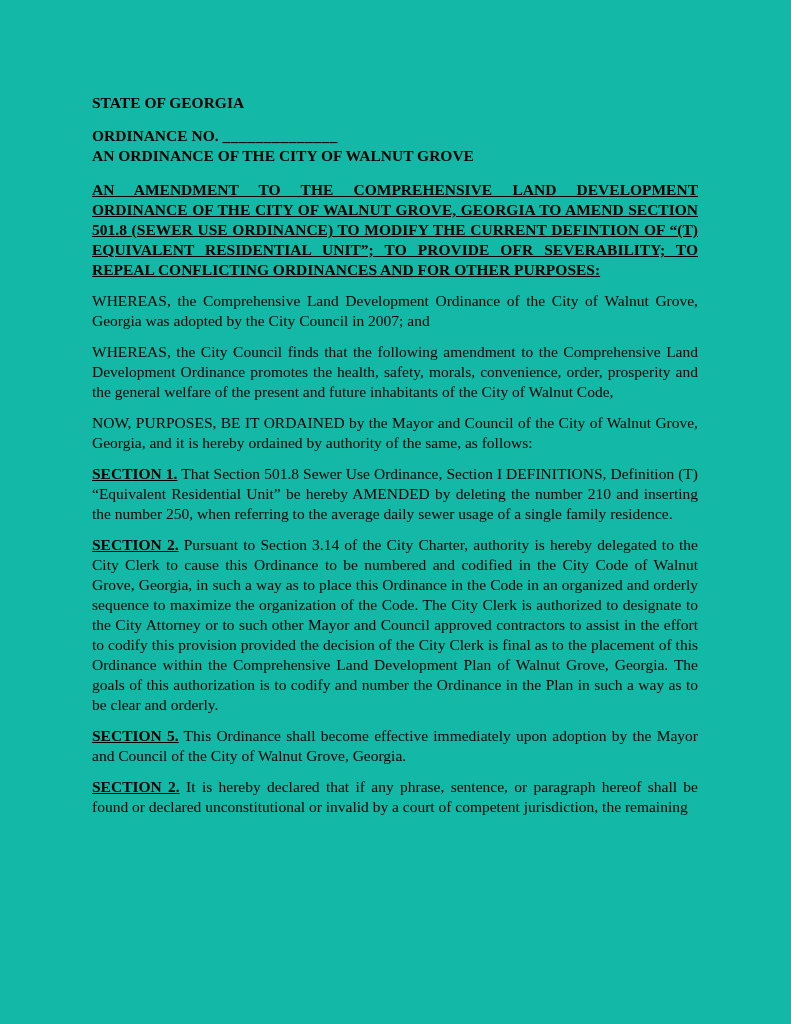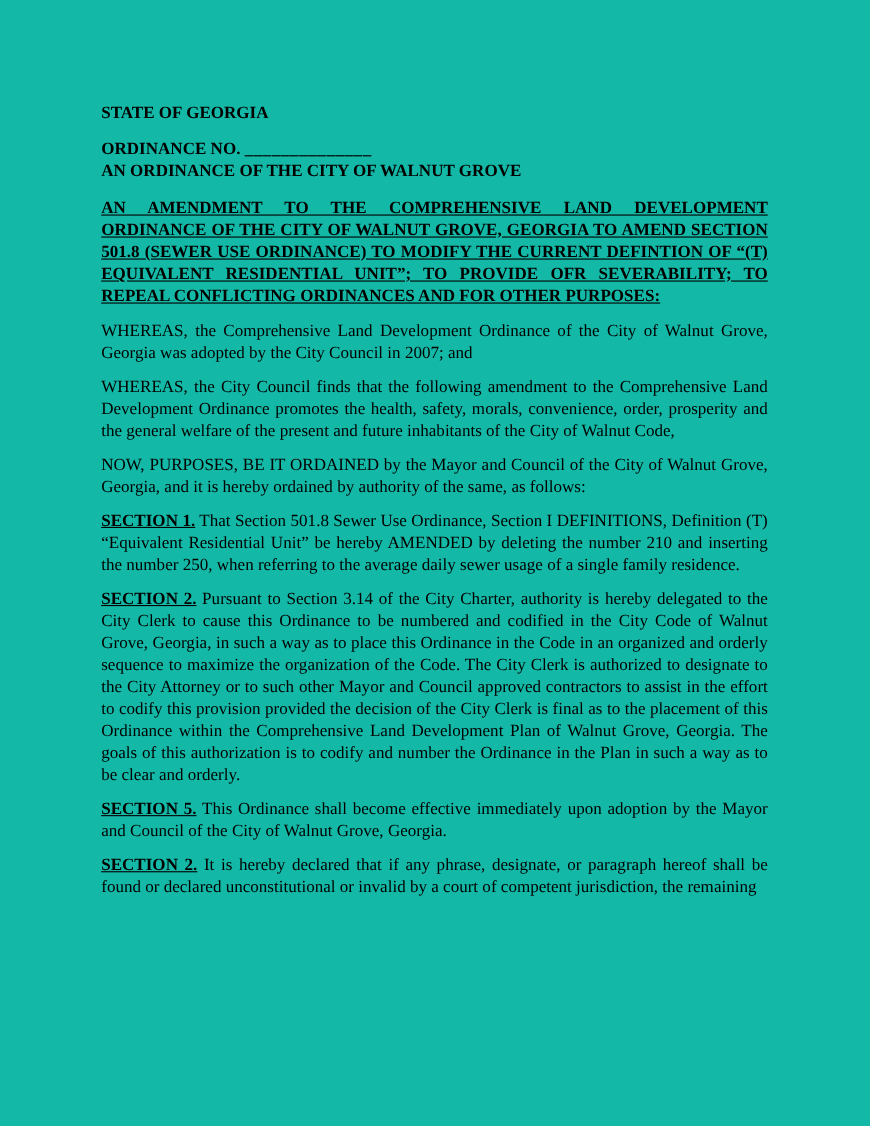"It is hereby declared that" span { text: designate -> sentence }
